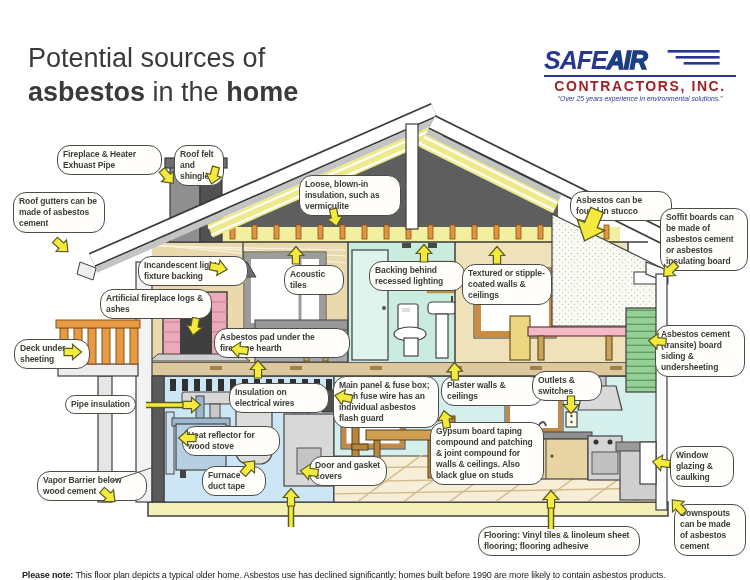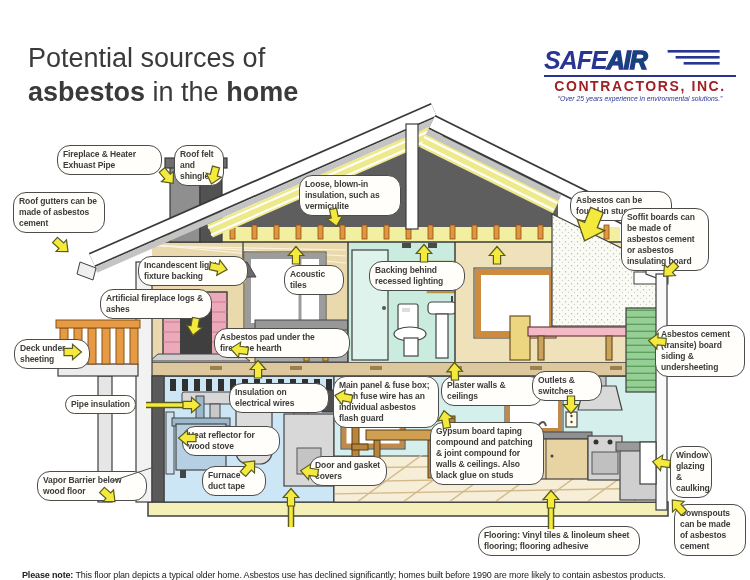"Soffit boards can be made" div.callout { left: 621px -> 660px }
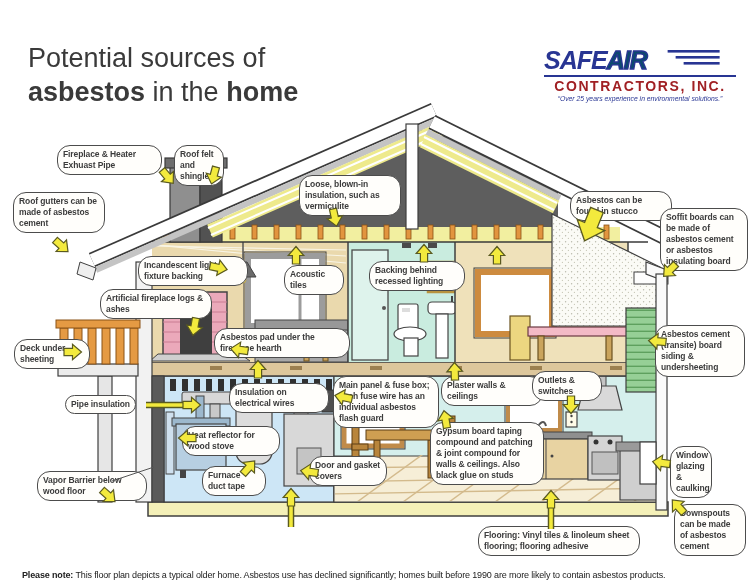"Textured or stipple-coated walls &" div.callout { html: none -> <div>Textured or stipple-coated walls &amp; ceilings</div> }
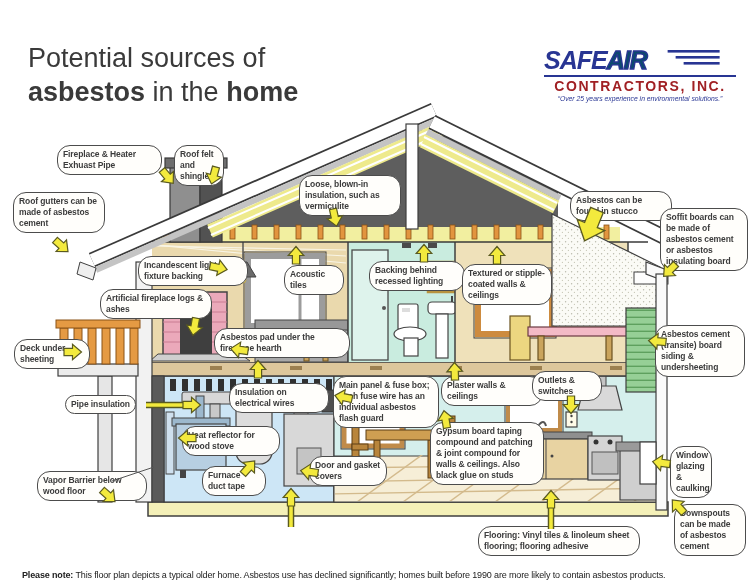"Window glazing & caulking" div.callout { width: 42px -> 64px }
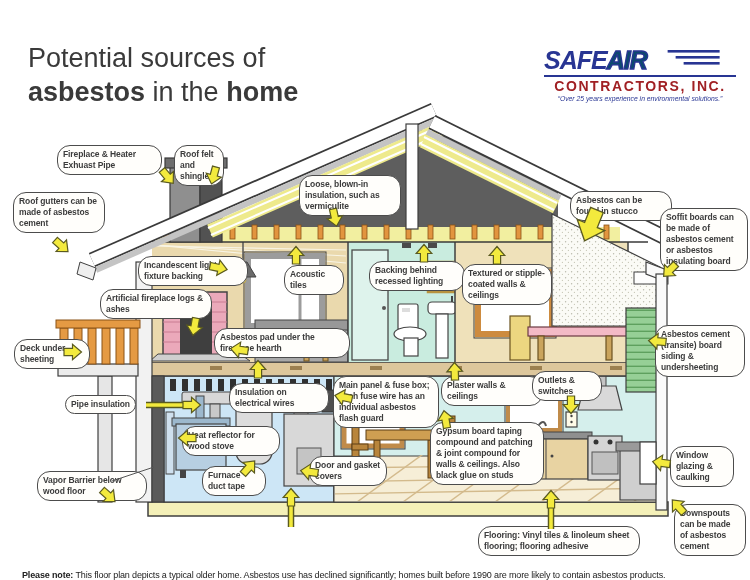"Vapor Barrier below wood floor" div.callout { text: floor -> cement }
